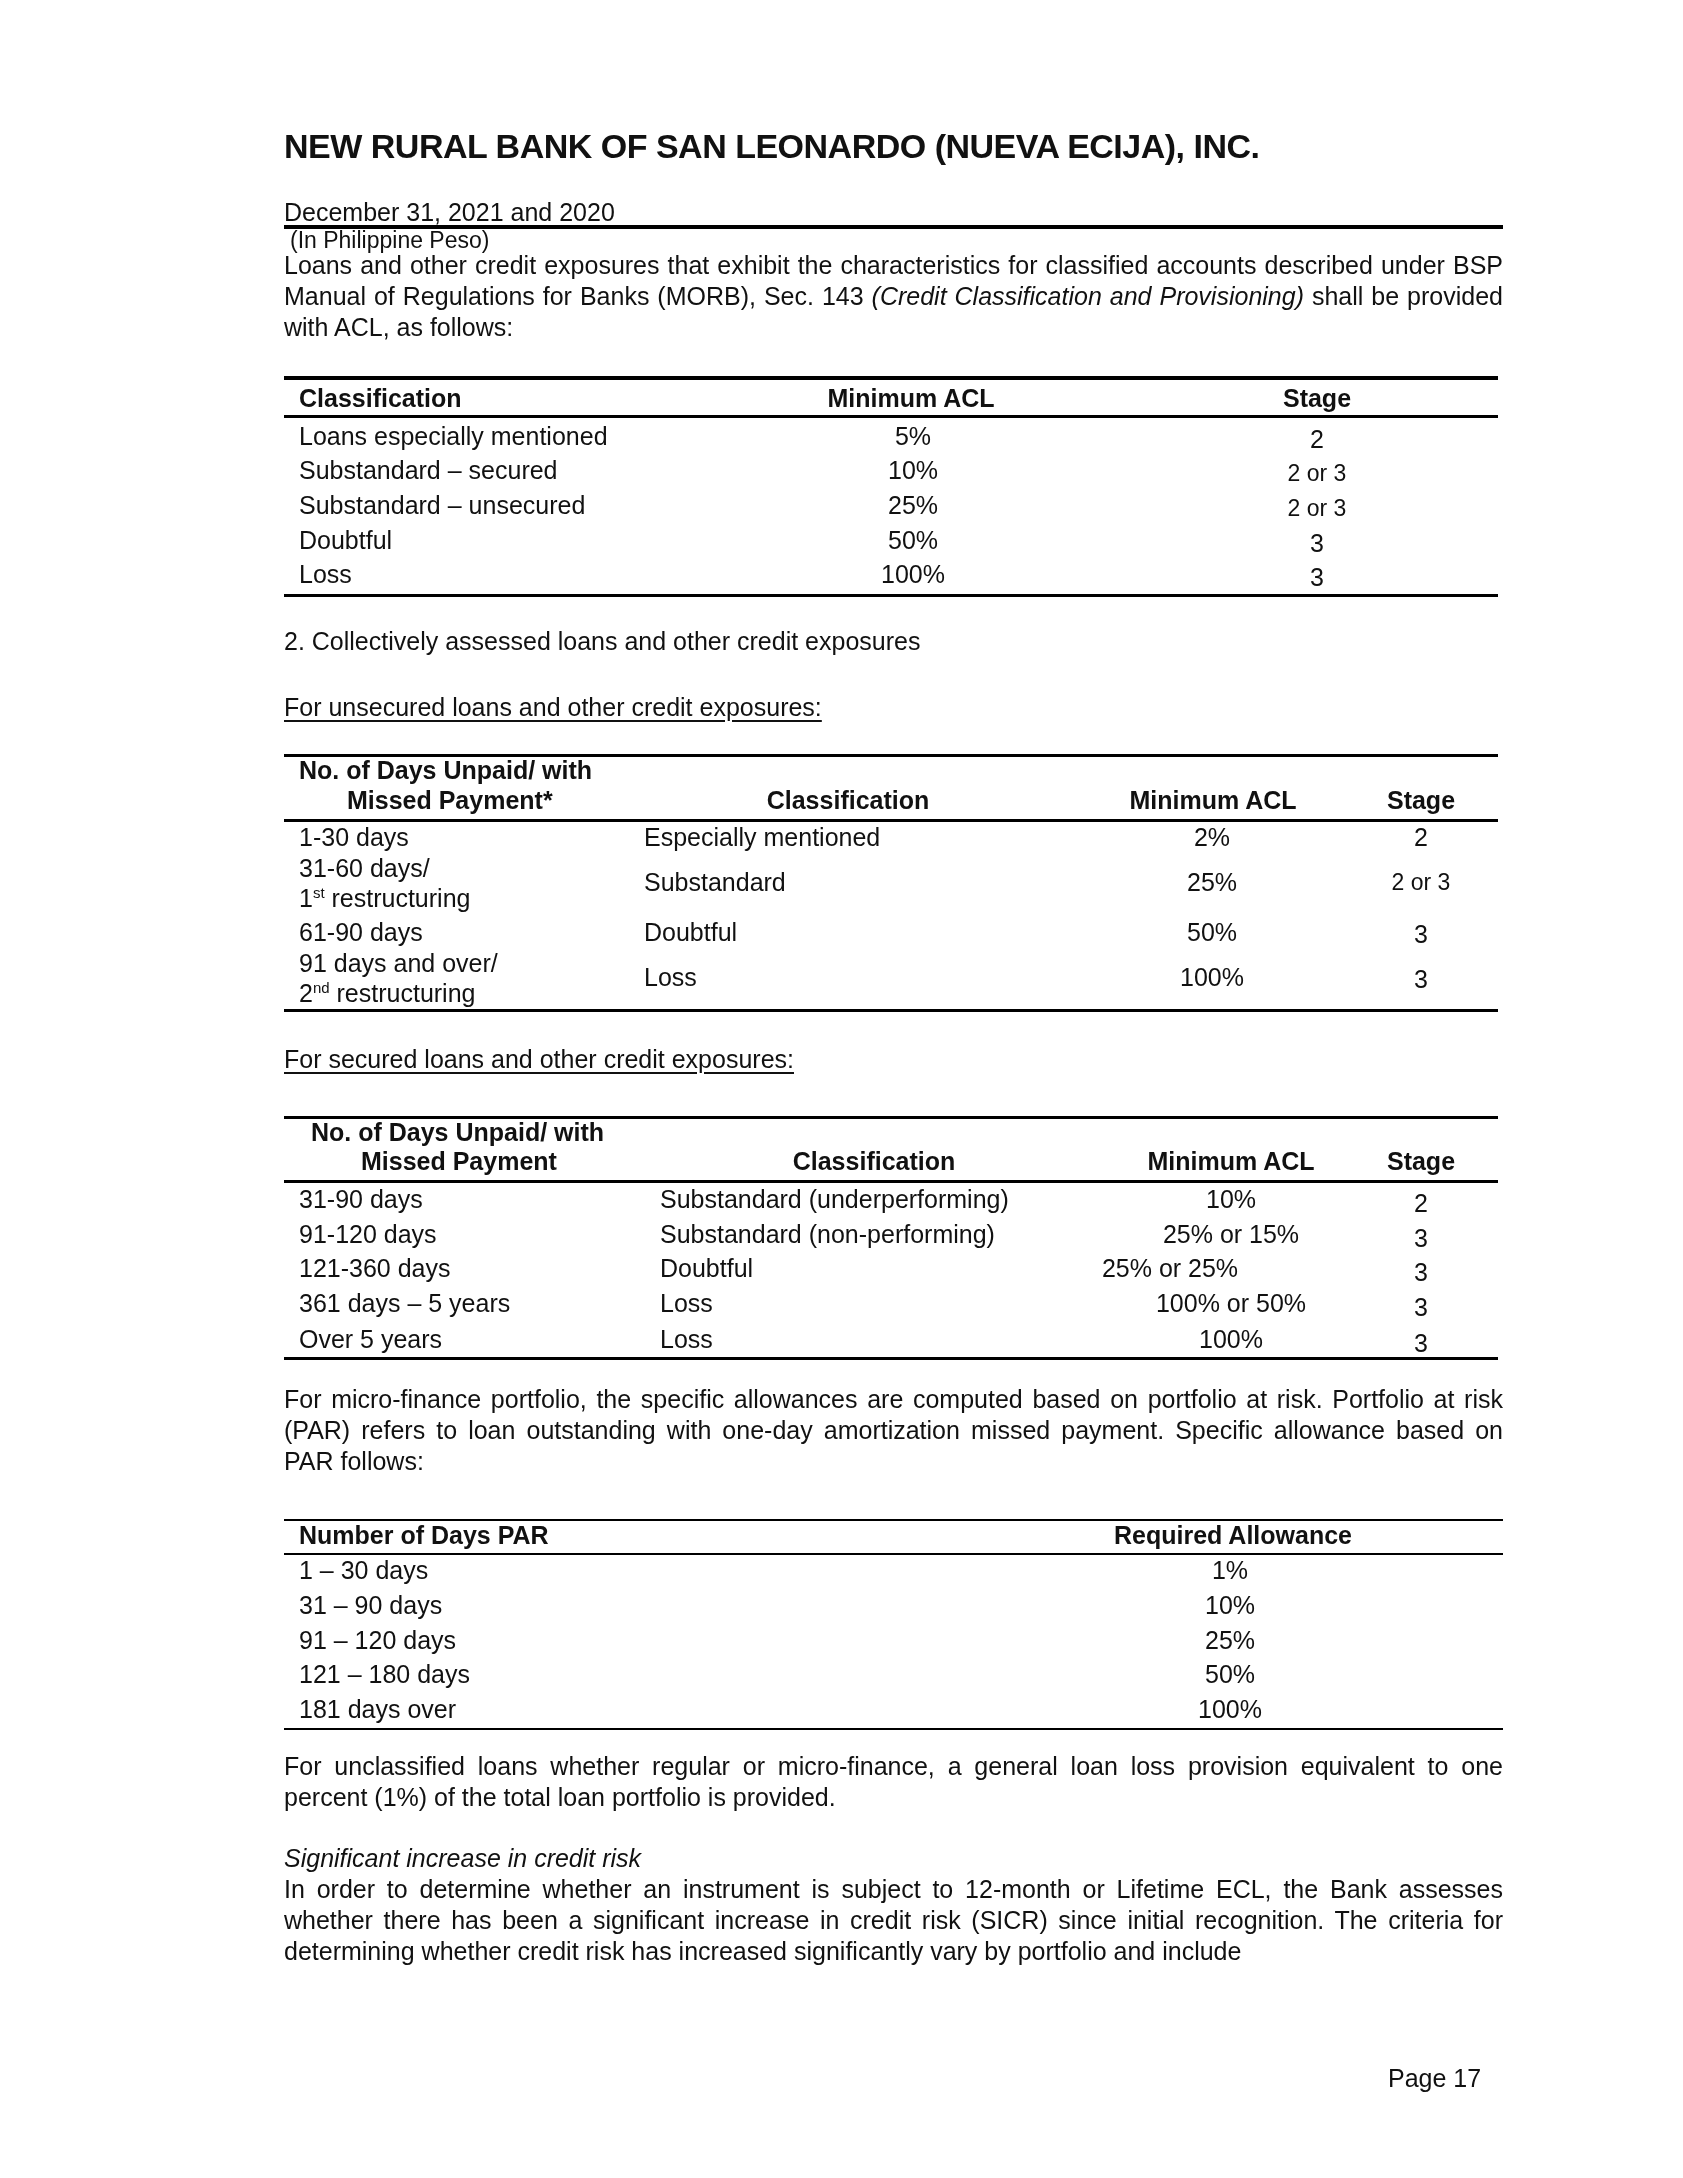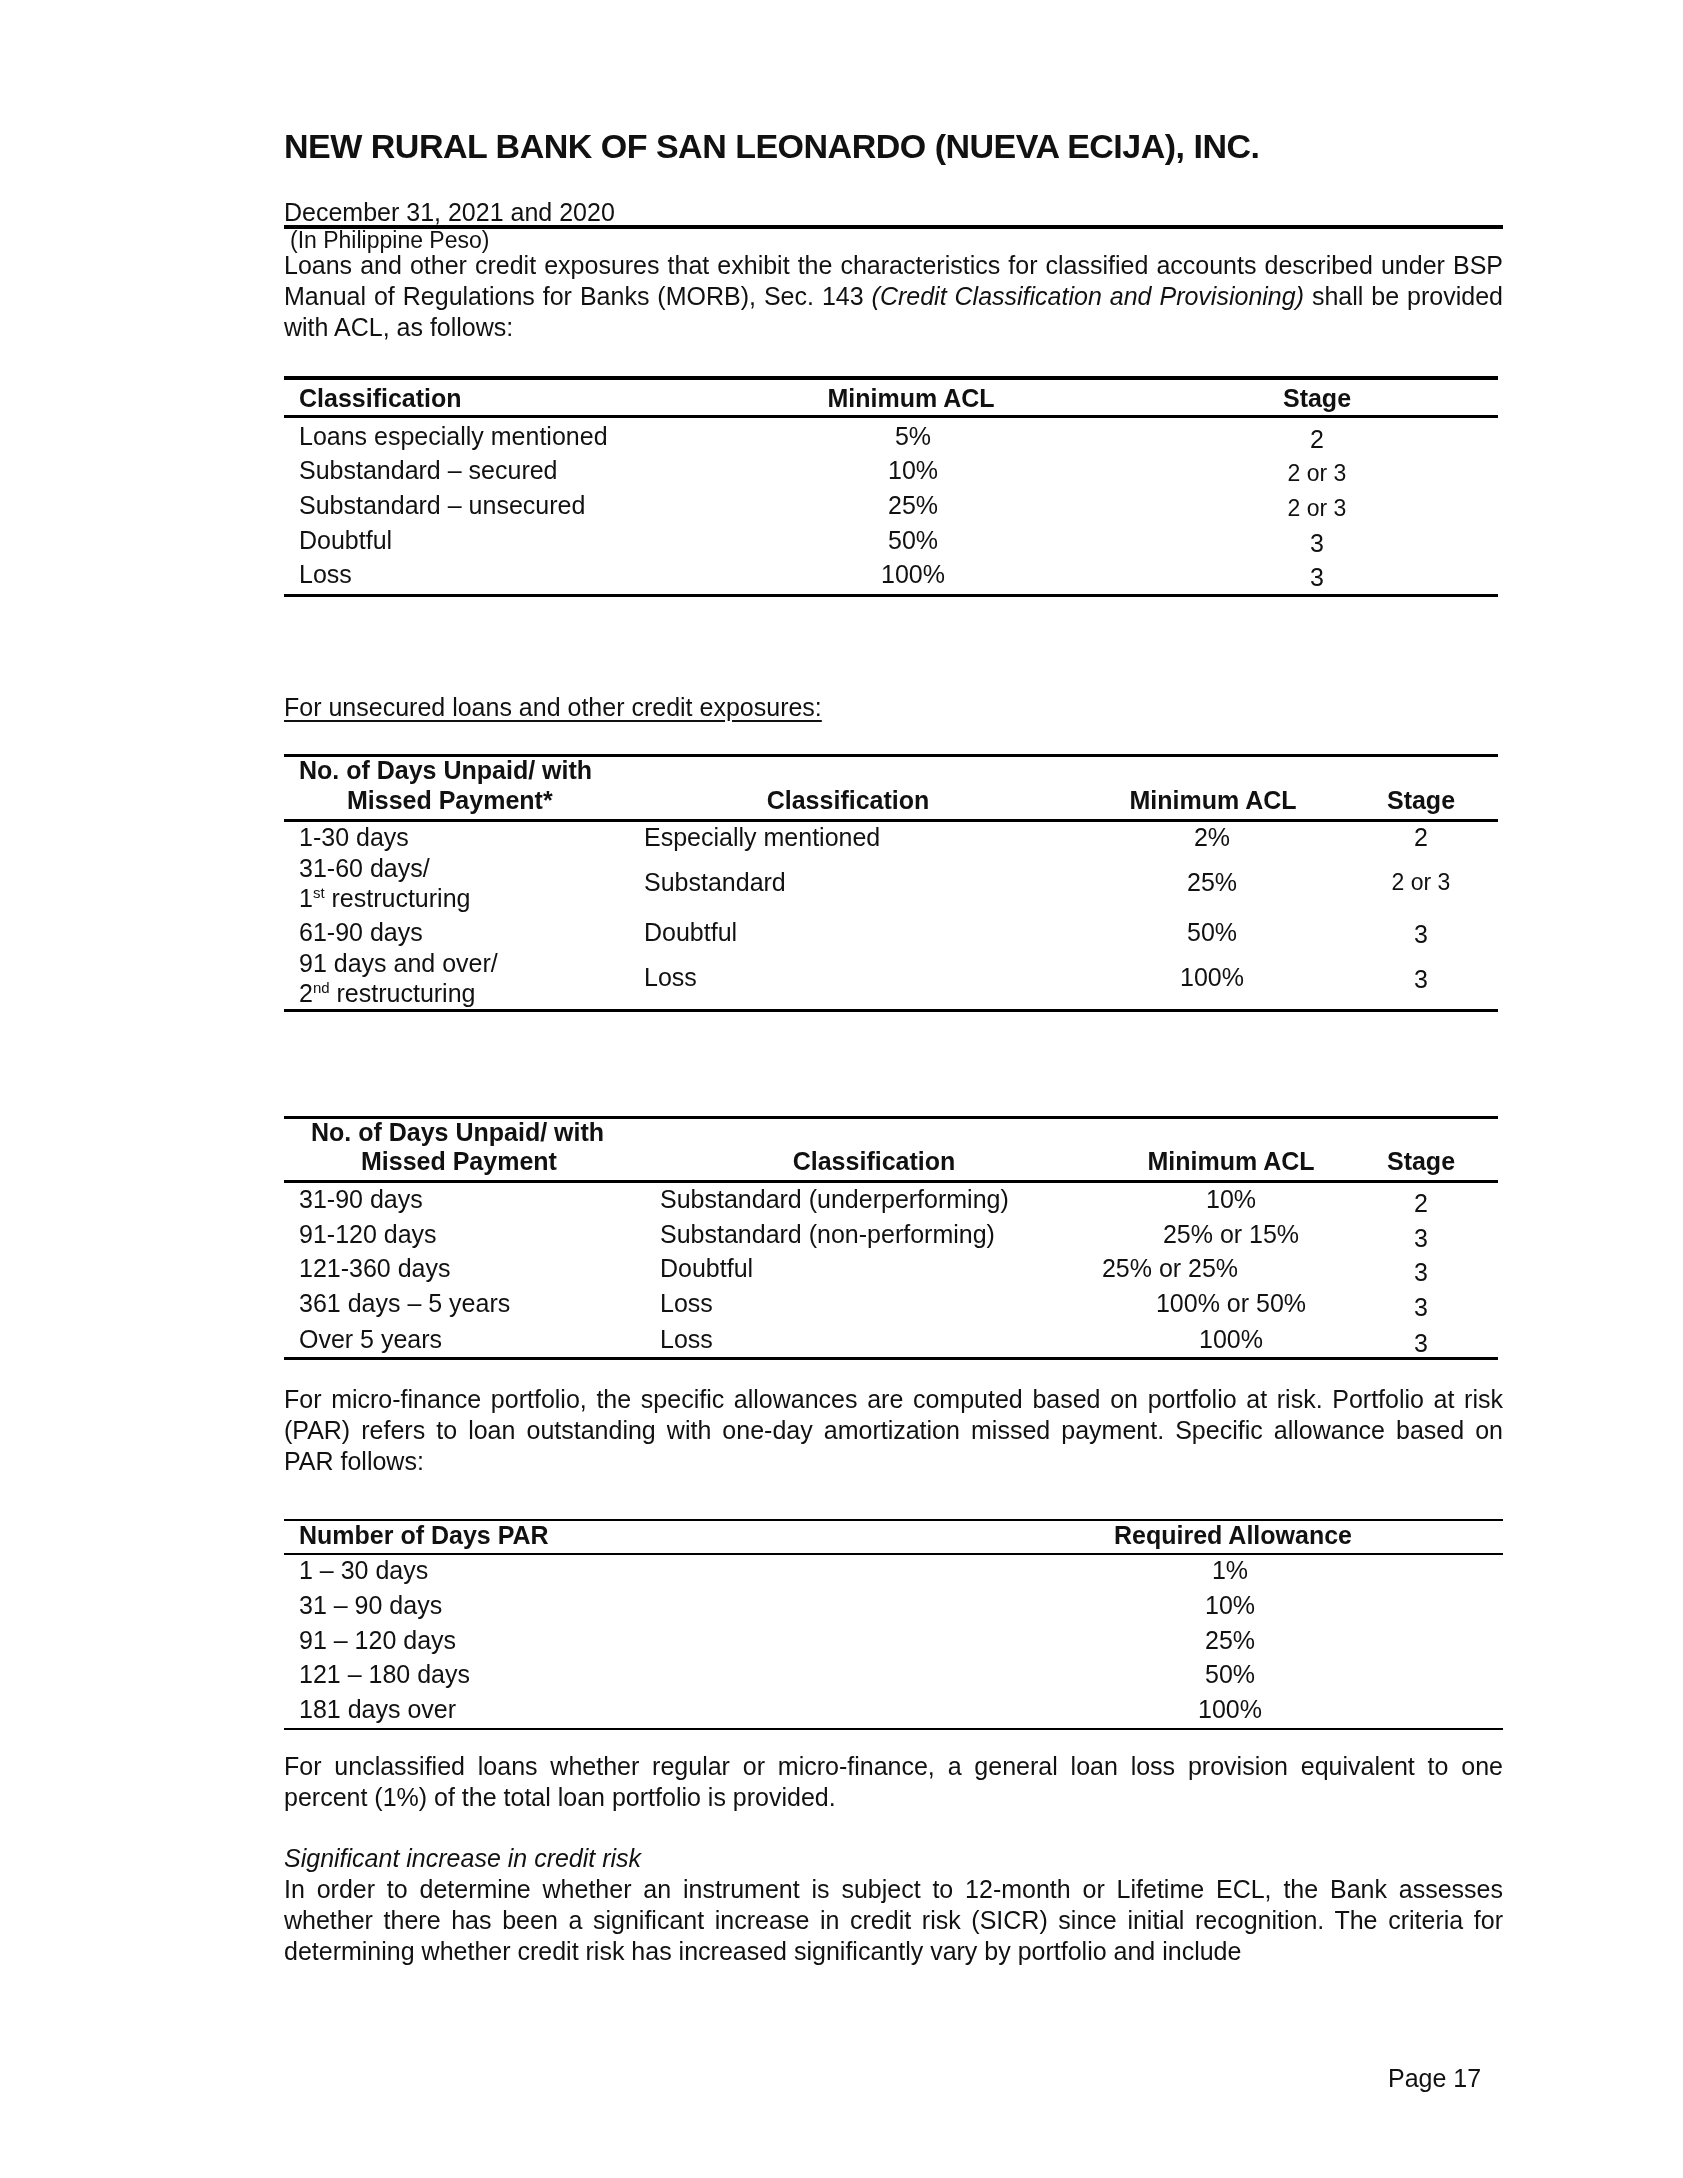"2. Collectively assessed loans and" div.abs { html: none -> <div>2. Collectively assessed loans and other credit exposures</div> }
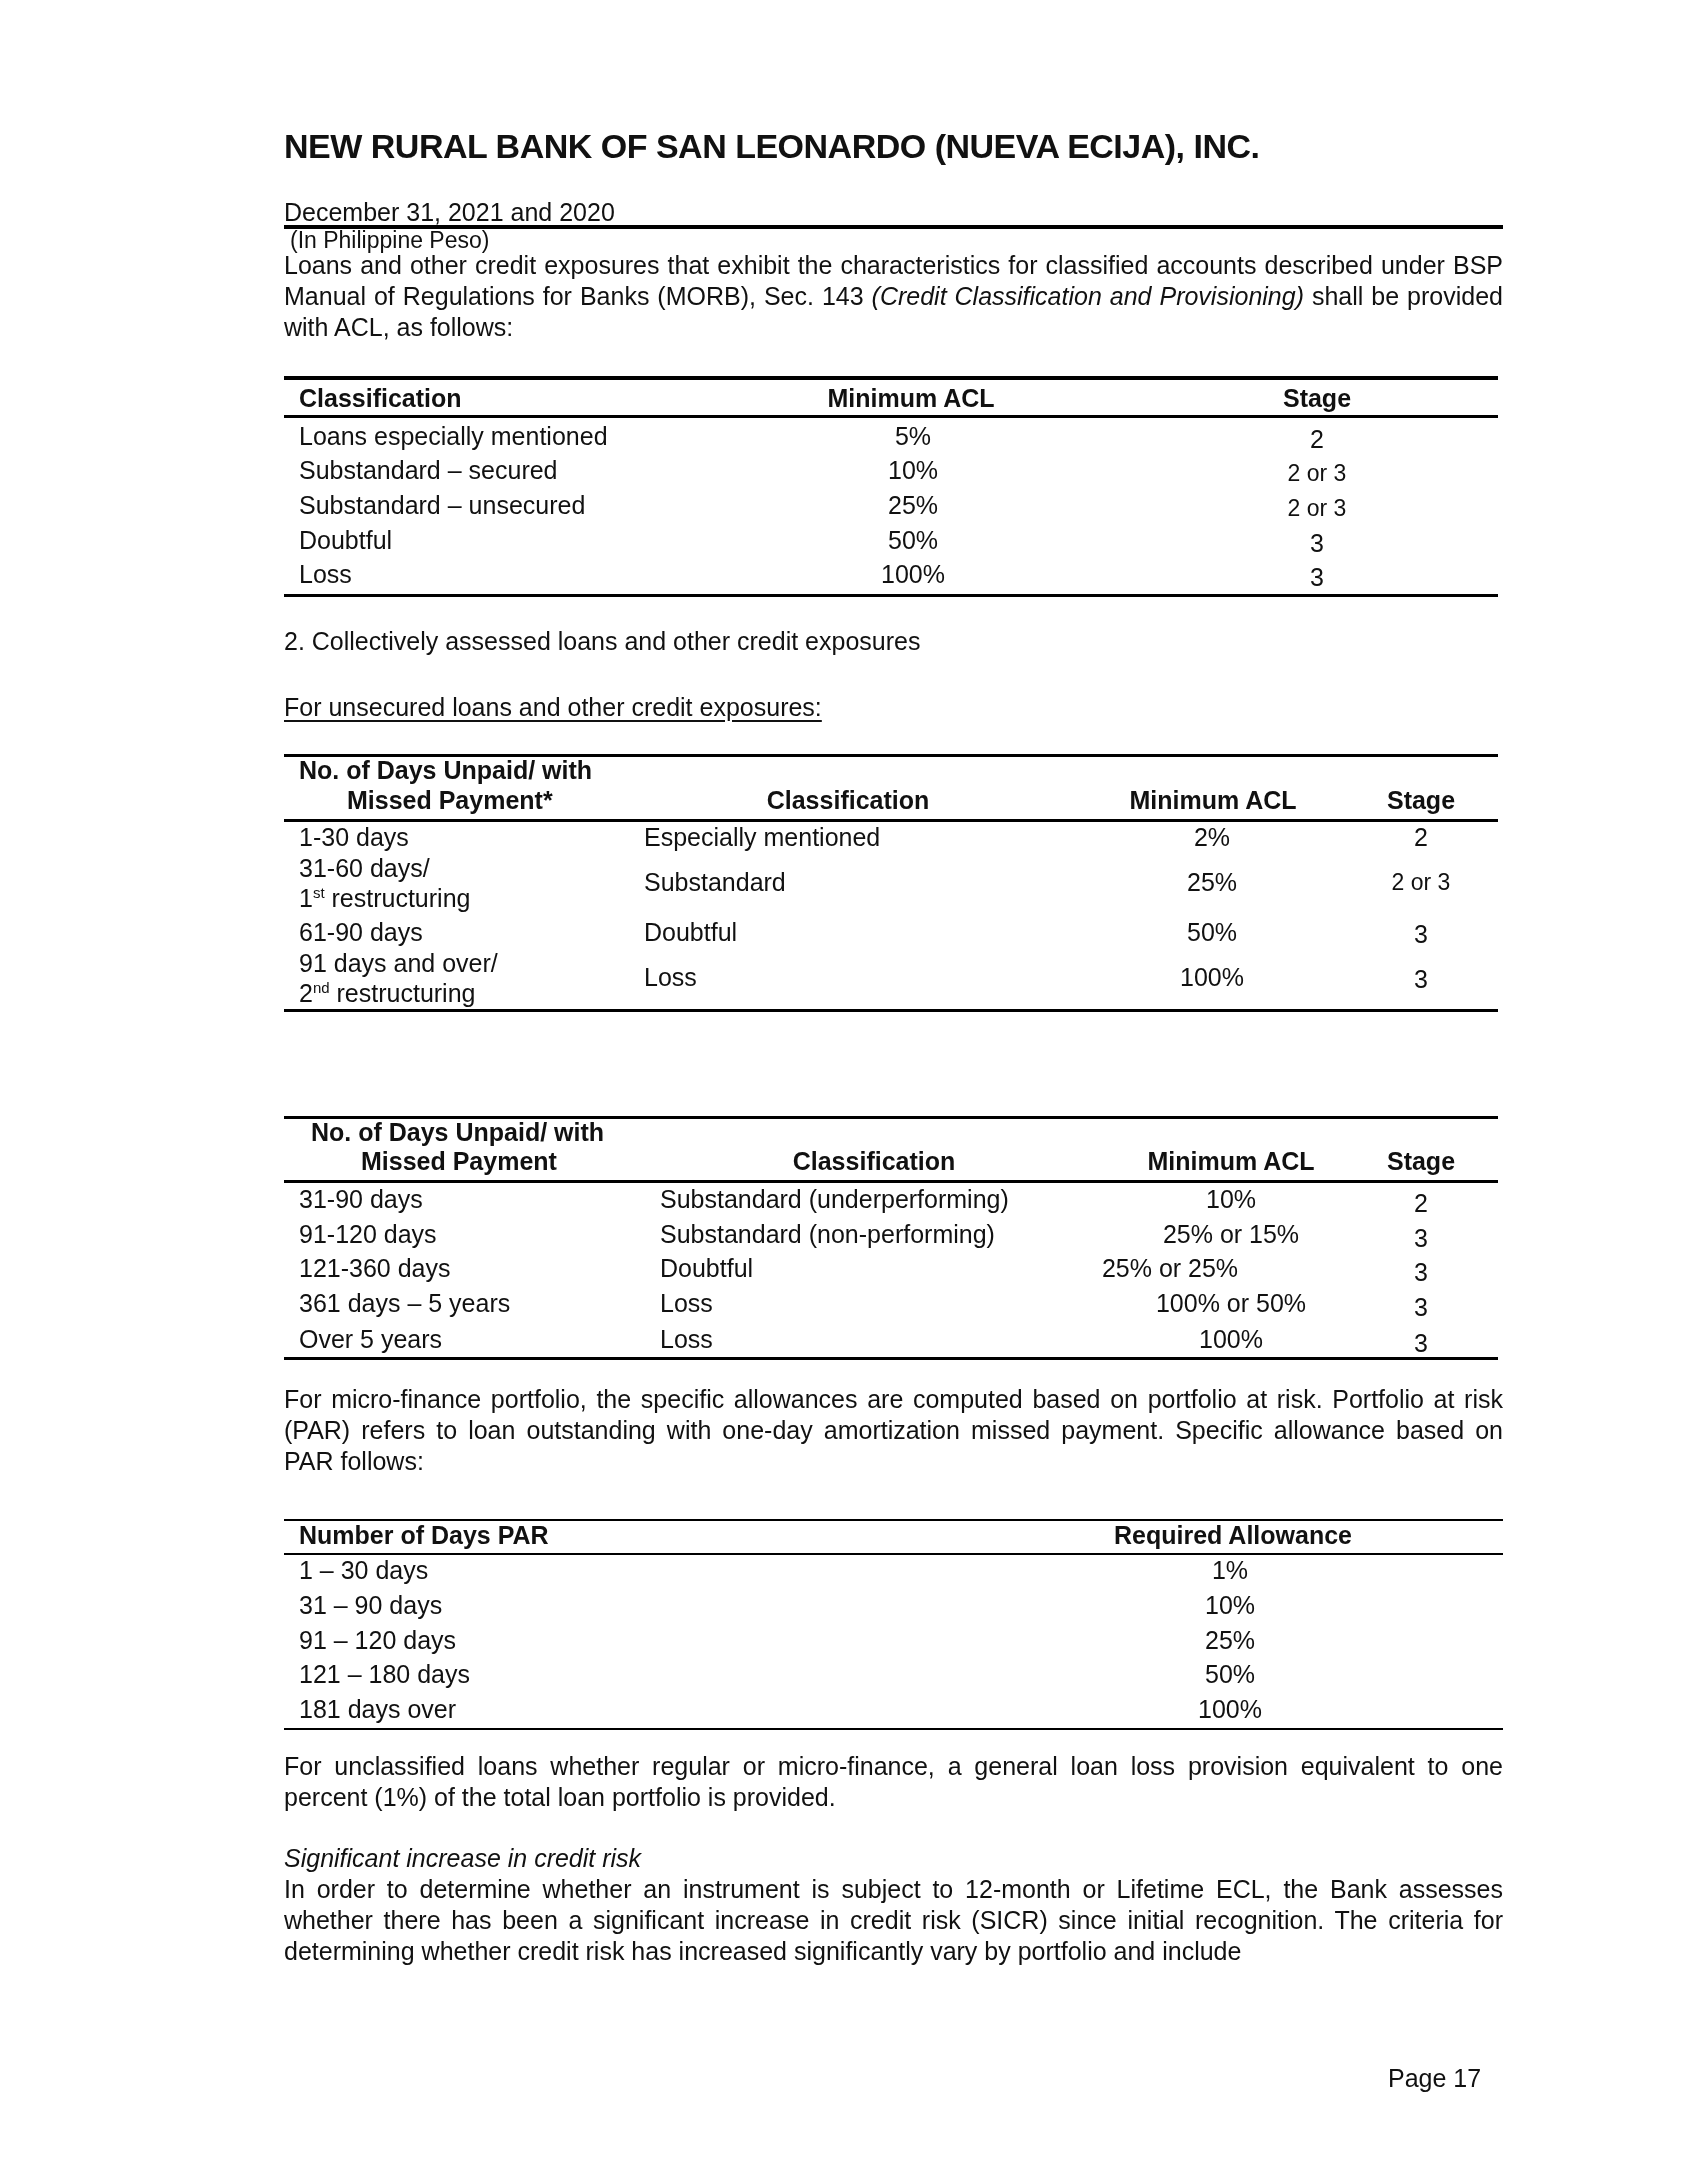"For secured loans and other" div.abs { html: none -> <div>For secured loans and other credit exposures:</div> }
